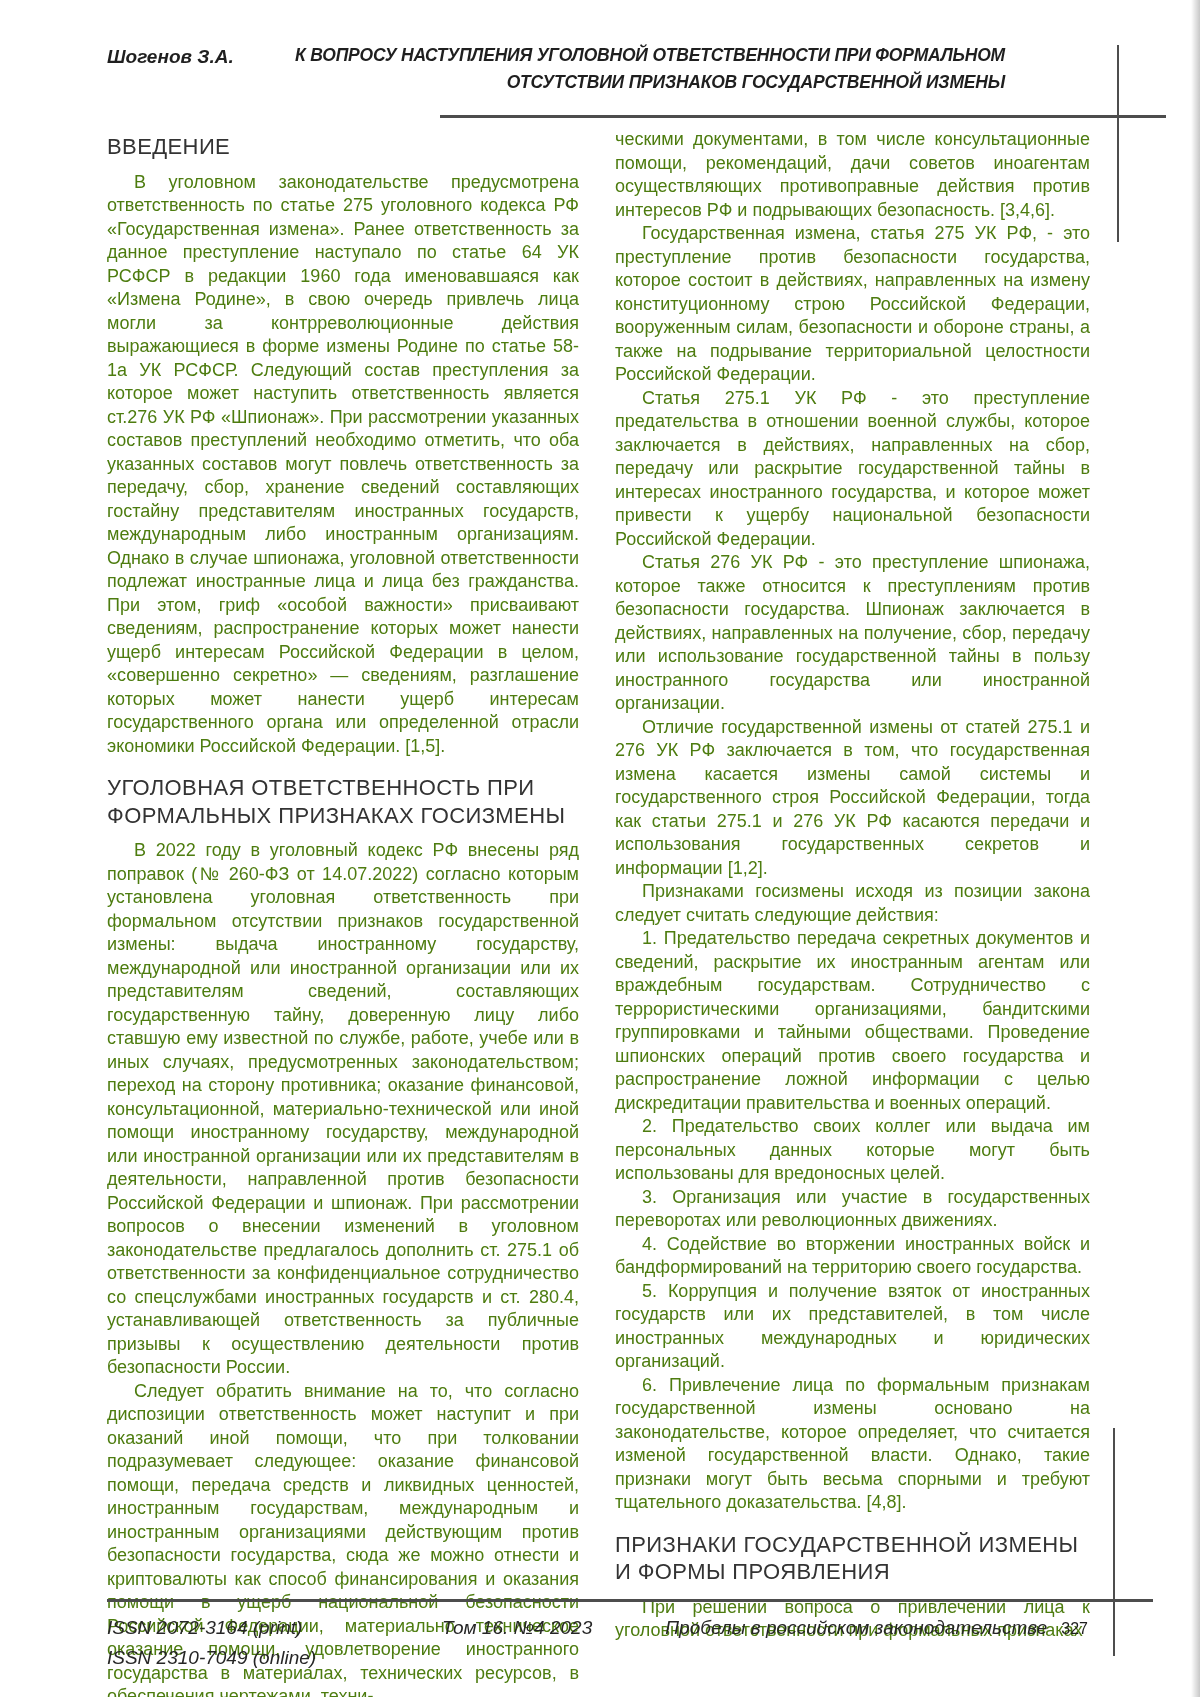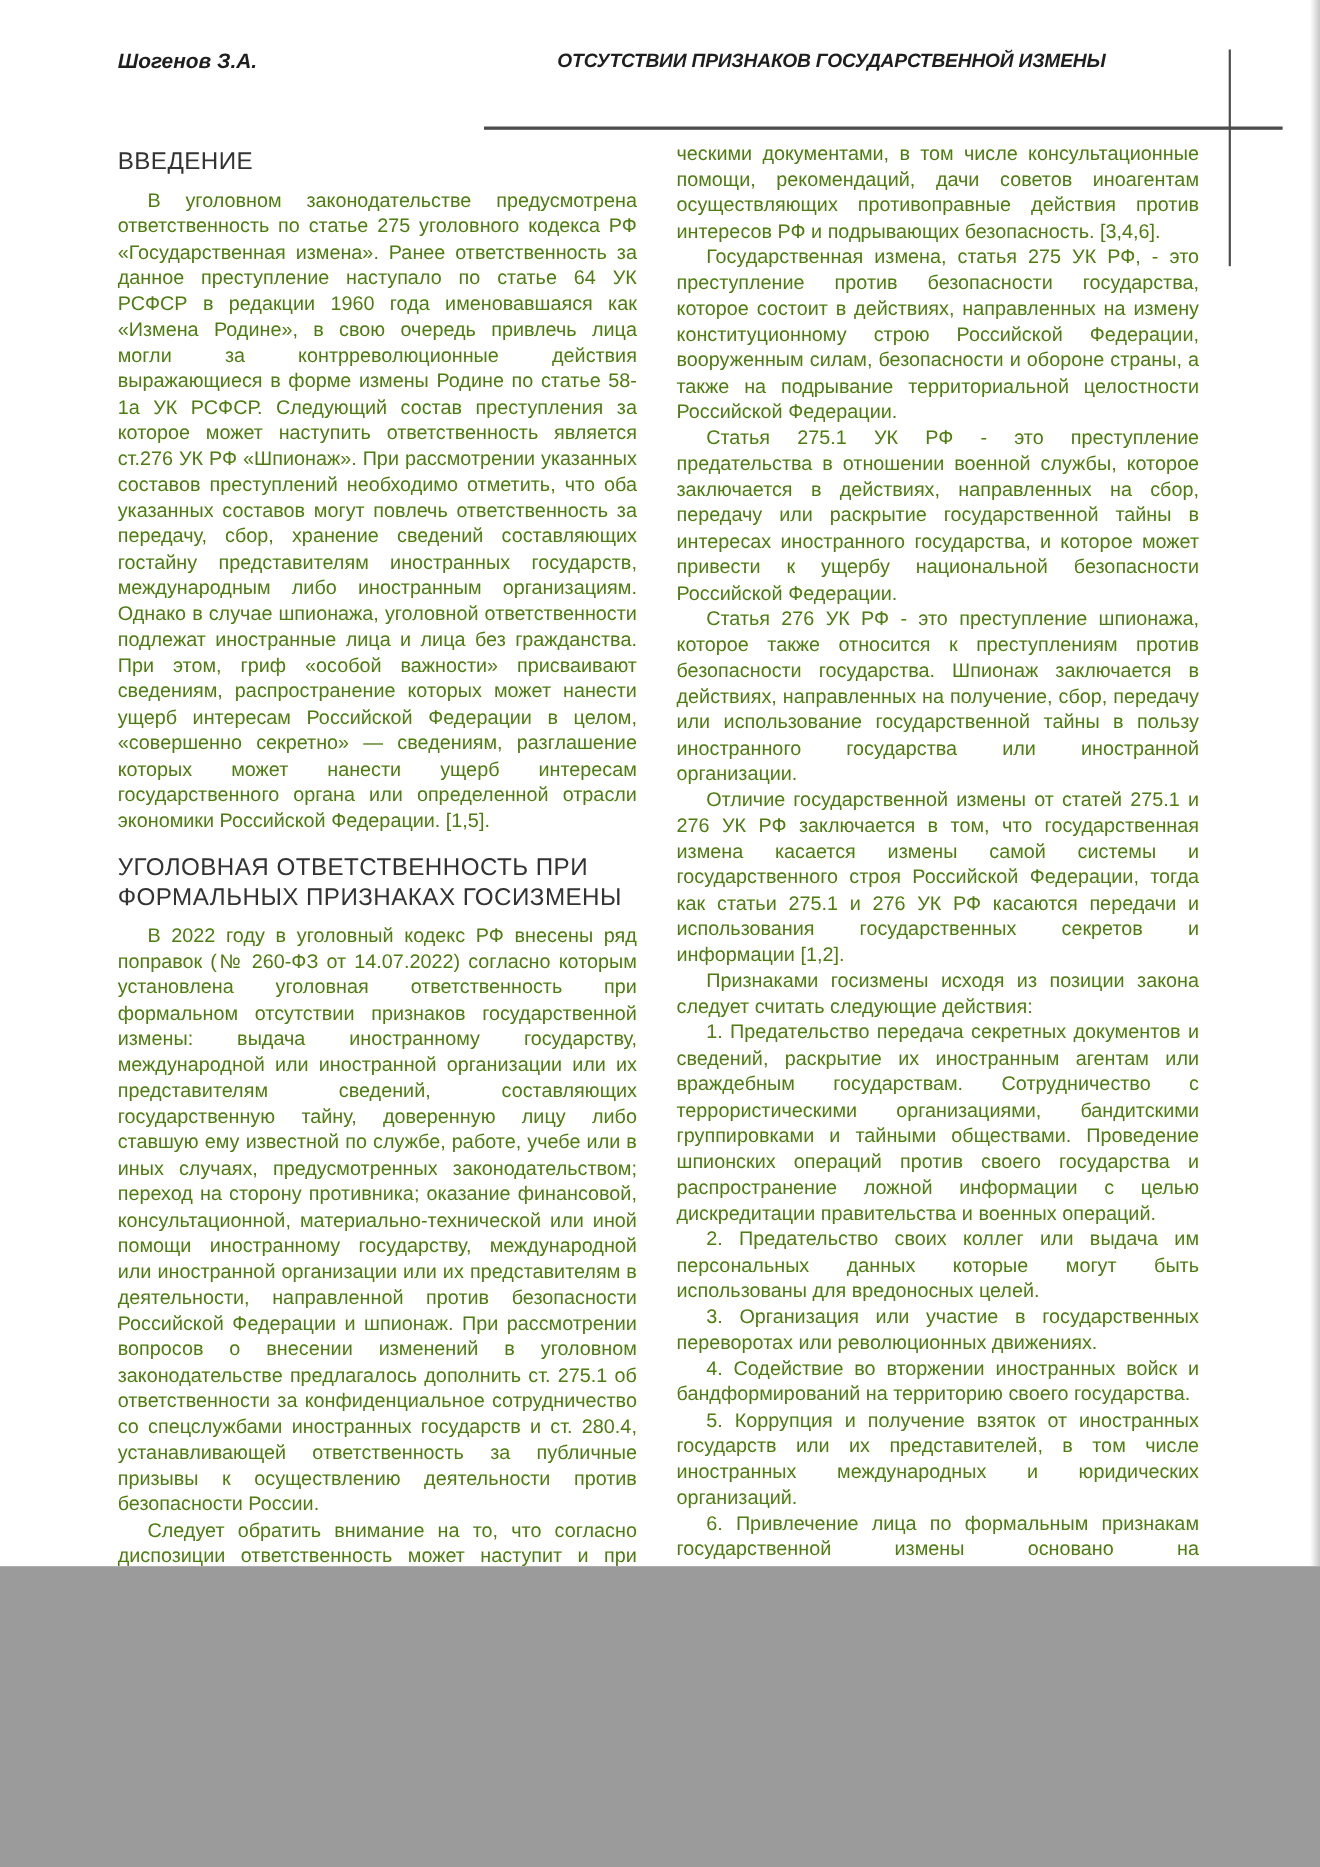"Шогенов З.А." .page { height: 1424px -> 1697px }
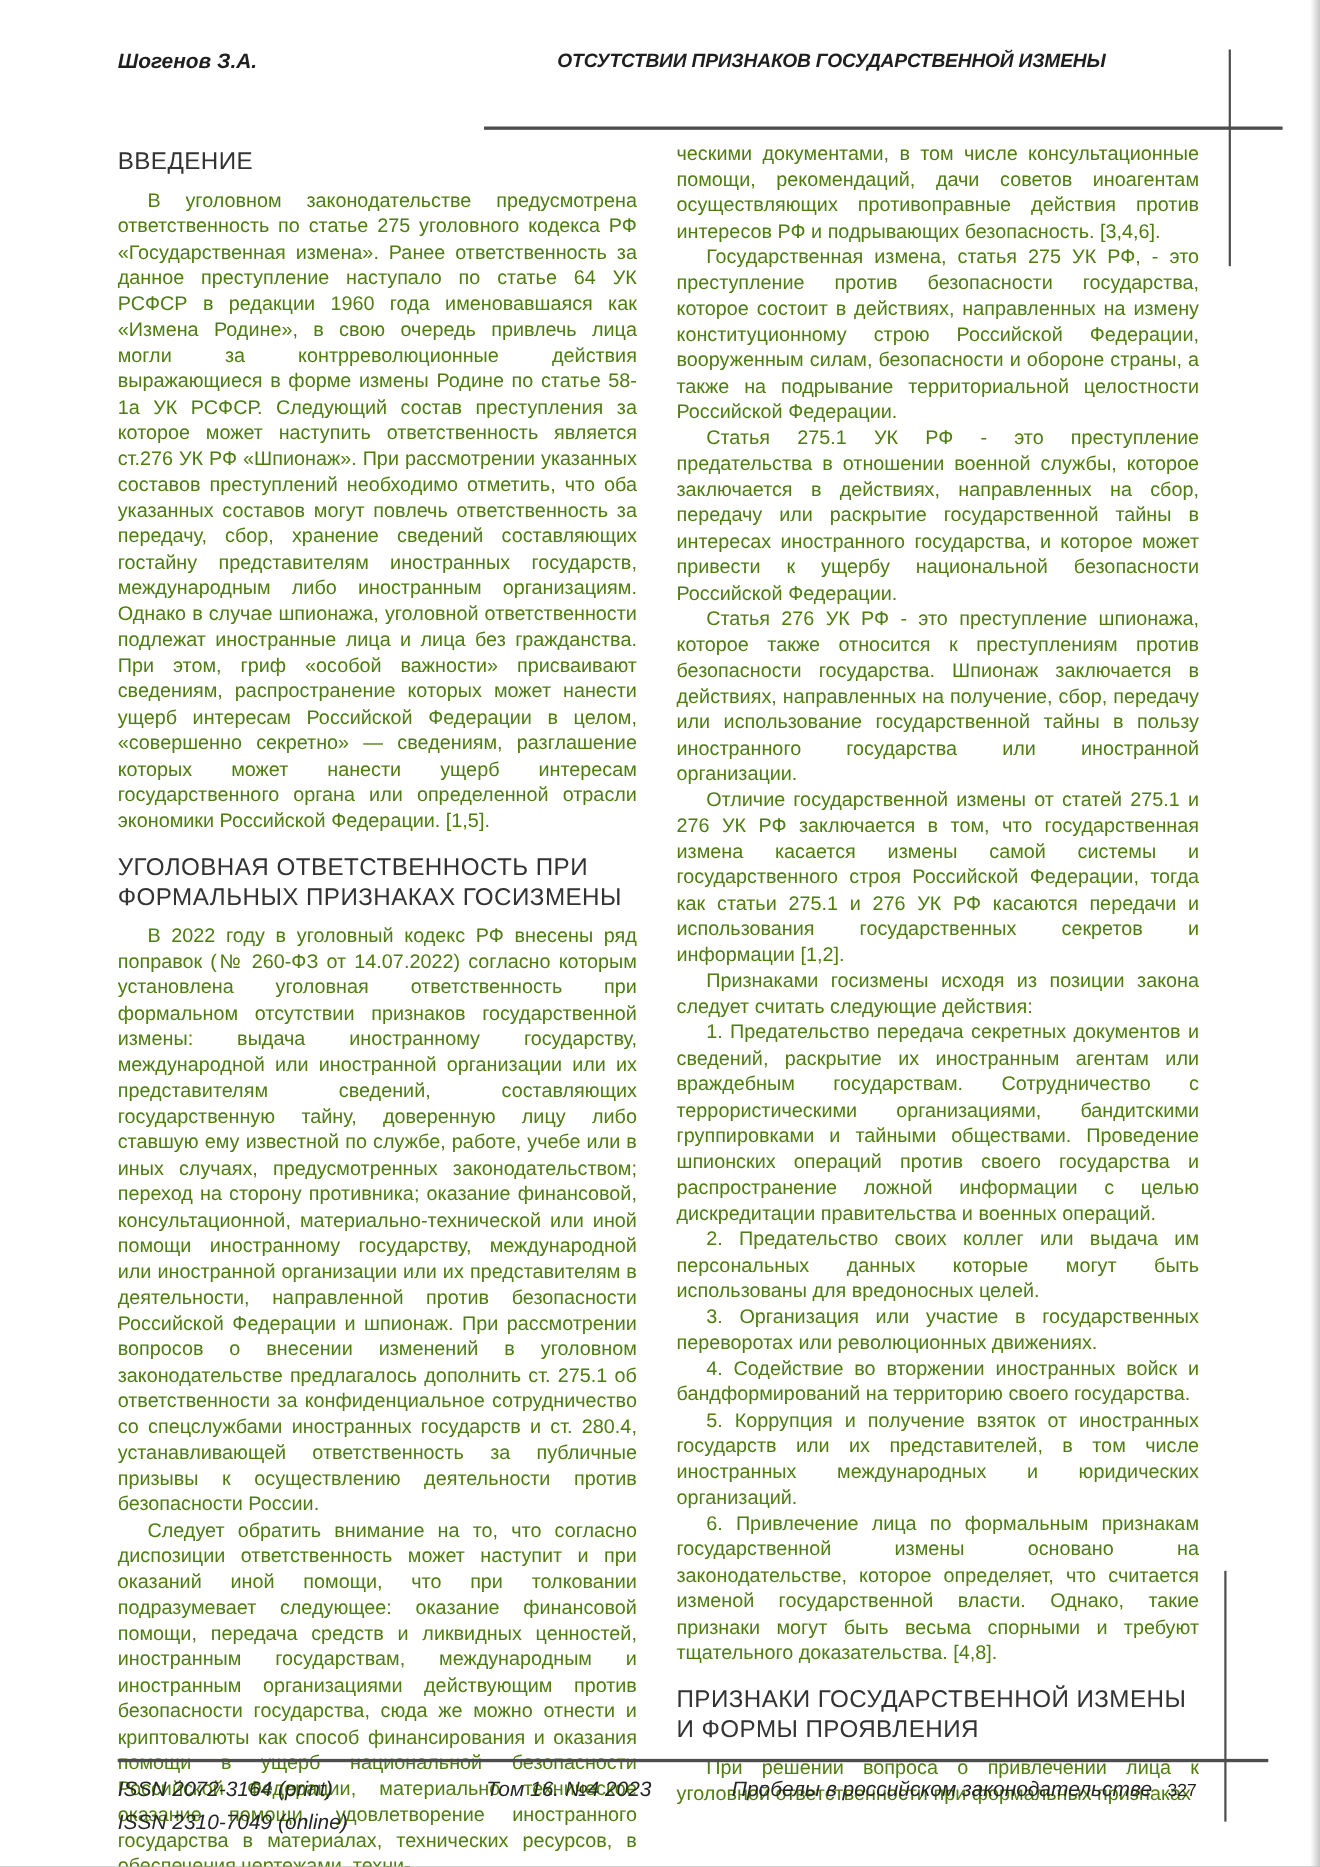"К ВОПРОСУ НАСТУПЛЕНИЯ УГОЛОВНОЙ" div { html: none -> <div>К ВОПРОСУ НАСТУПЛЕНИЯ УГОЛОВНОЙ ОТВЕТСТВЕННОСТИ ПРИ ФОРМАЛЬНОМ</div> }
